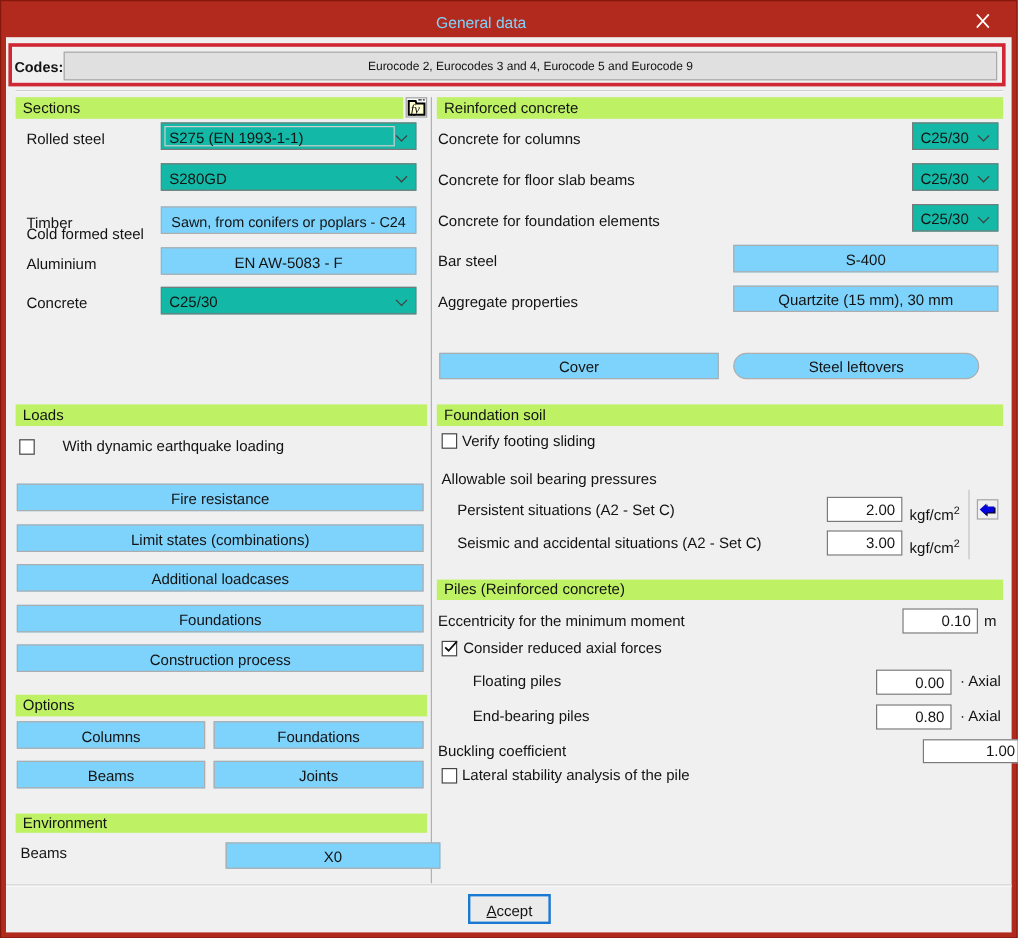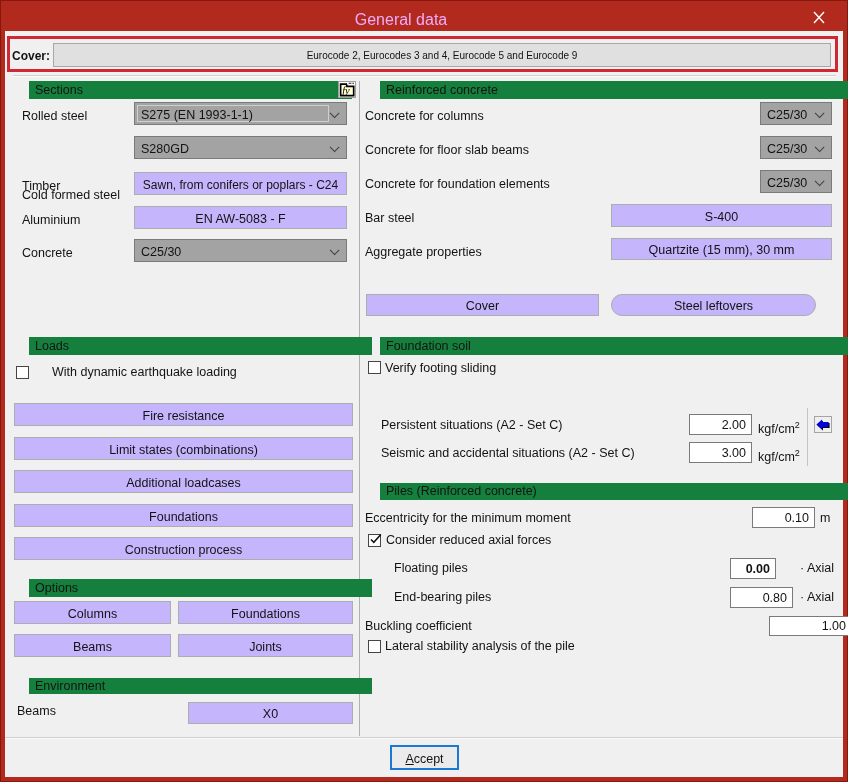"General data" div.abs { color: #f0abfc -> #7dd3fc; font-size: 16px -> 13px }
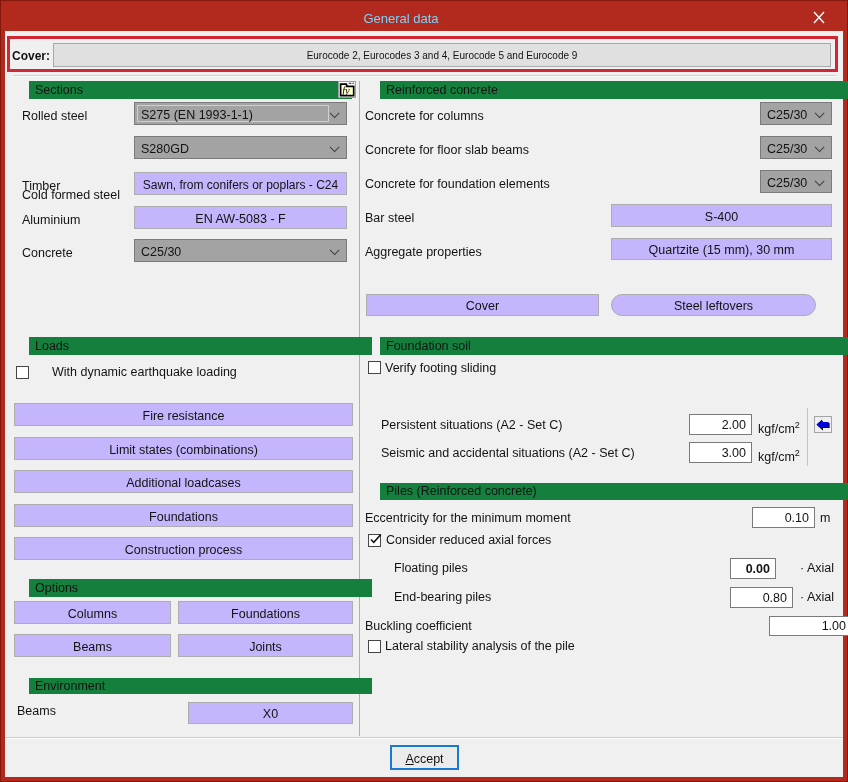"Cover:" div.lb { text: Cover -> Codes }
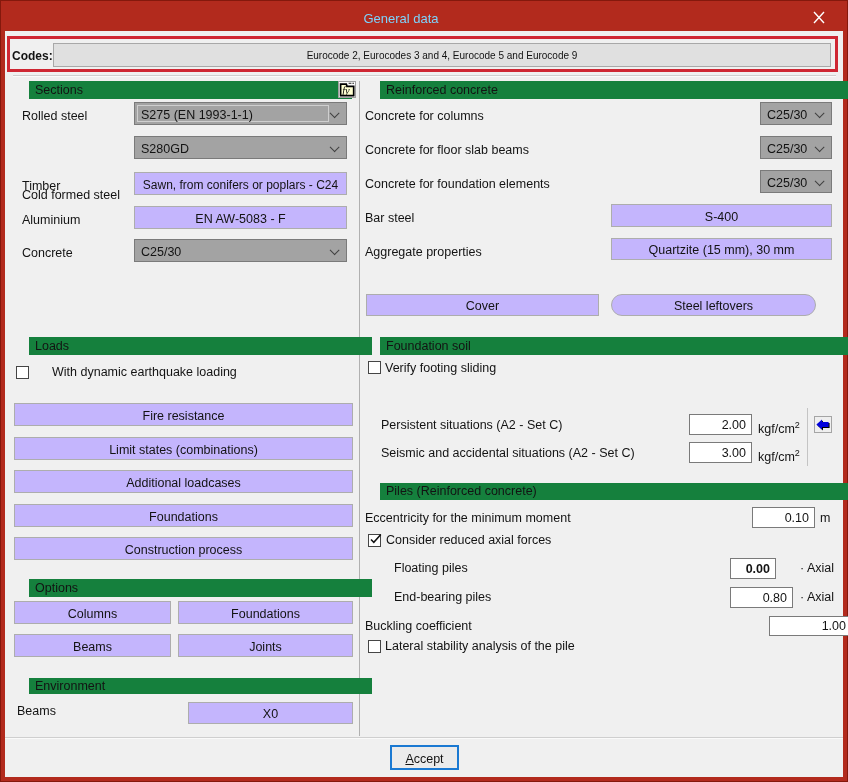"Sections" .bar { background: #15803d -> #bef264; margin-left: 16px -> none }
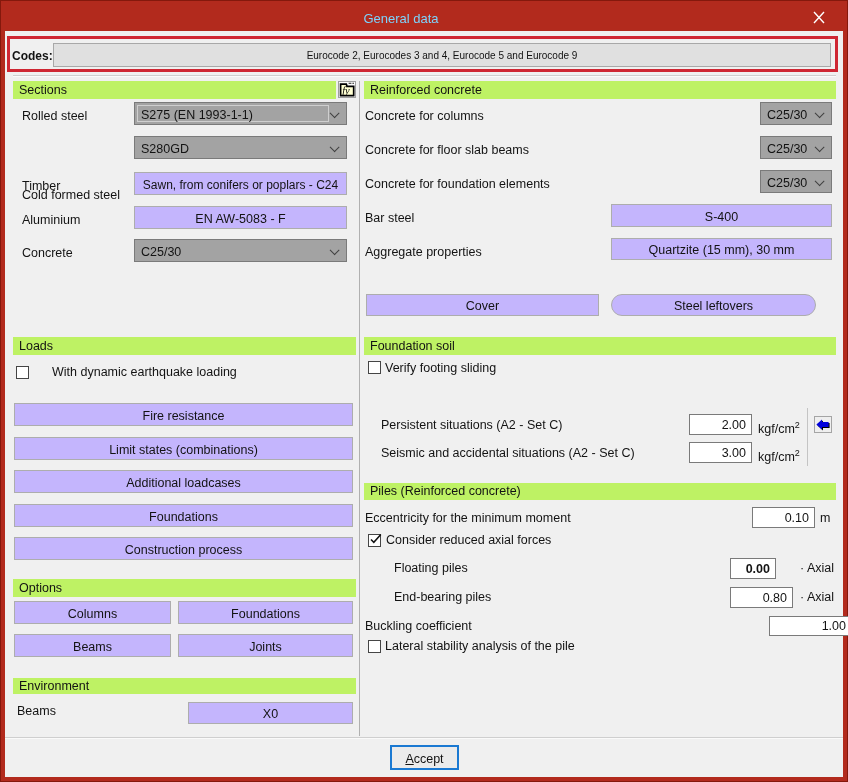"S275 (EN 1993-1-1)" .dd { background: #a3a3a3 -> #14b8a6 }
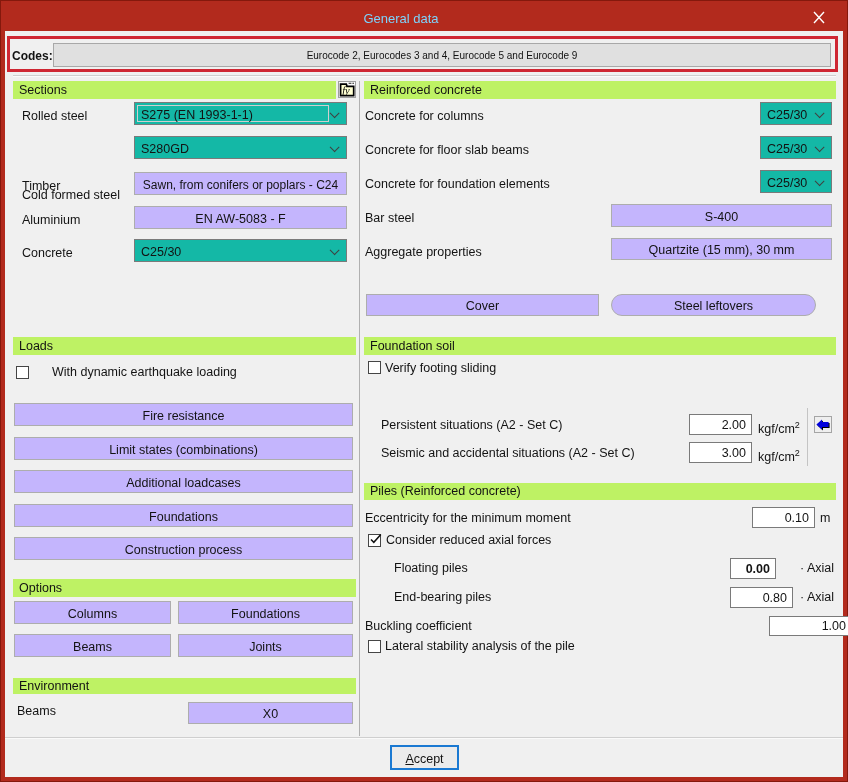"Sawn, from conifers or poplars" .btn { background: #c4b5fd -> #7dd3fc }
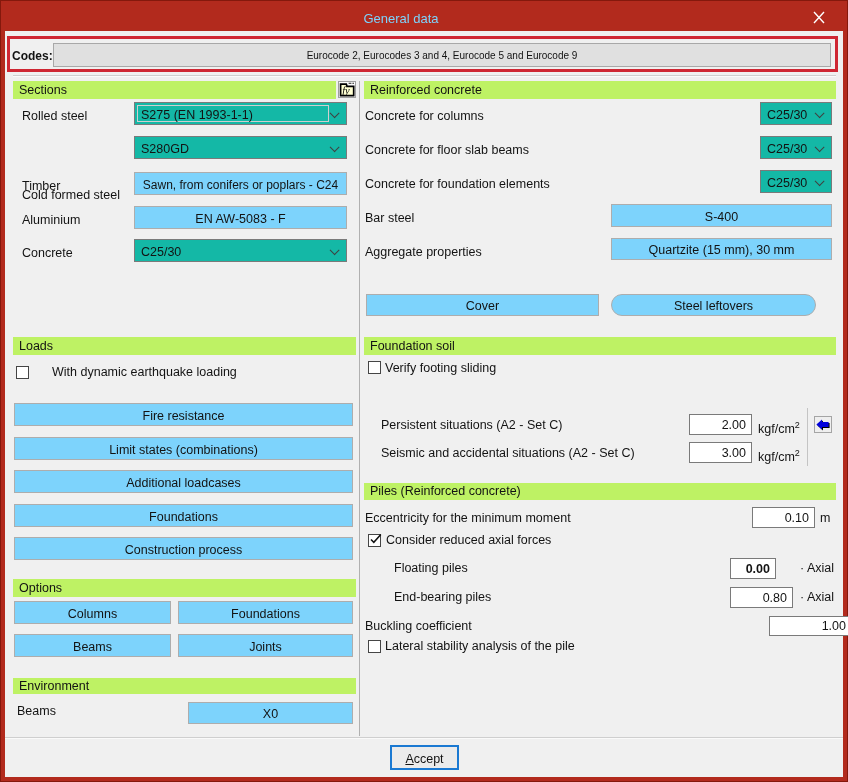"Allowable soil bearing pressures" div.lb { html: none -> <div>Allowable soil bearing pressures</div> }
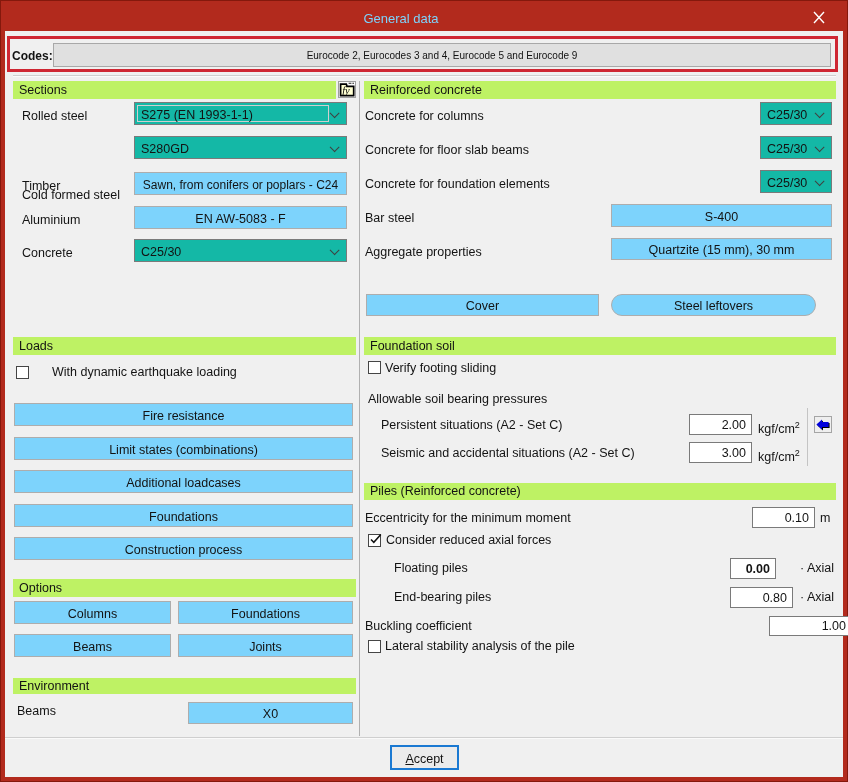"0.00" div.inp { font-weight: bold -> none; width: 46px -> 63px }
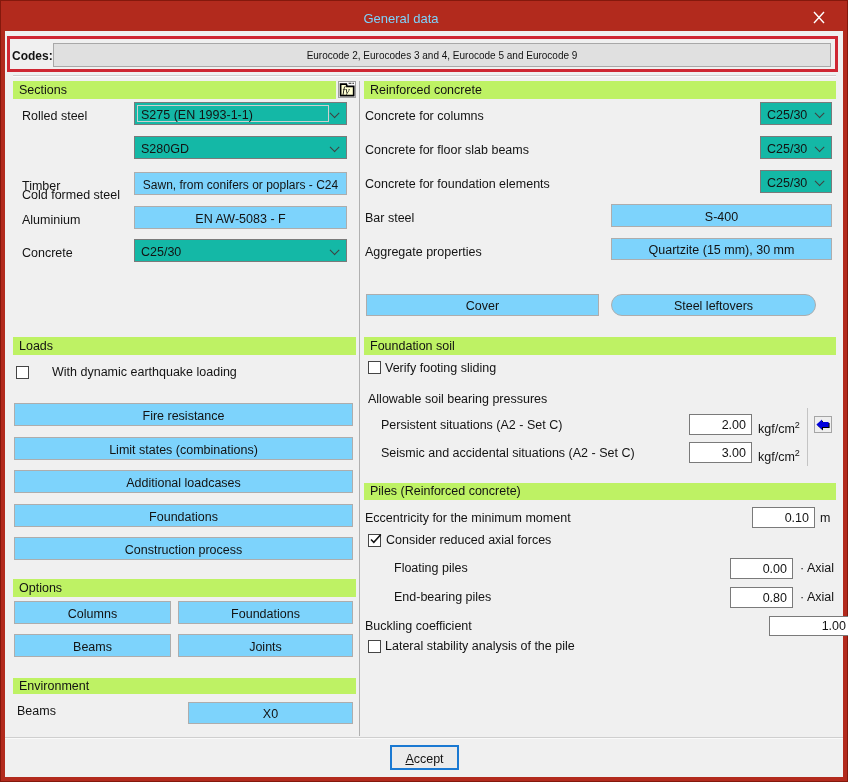"X0" div.btn { width: 165px -> 179px }
